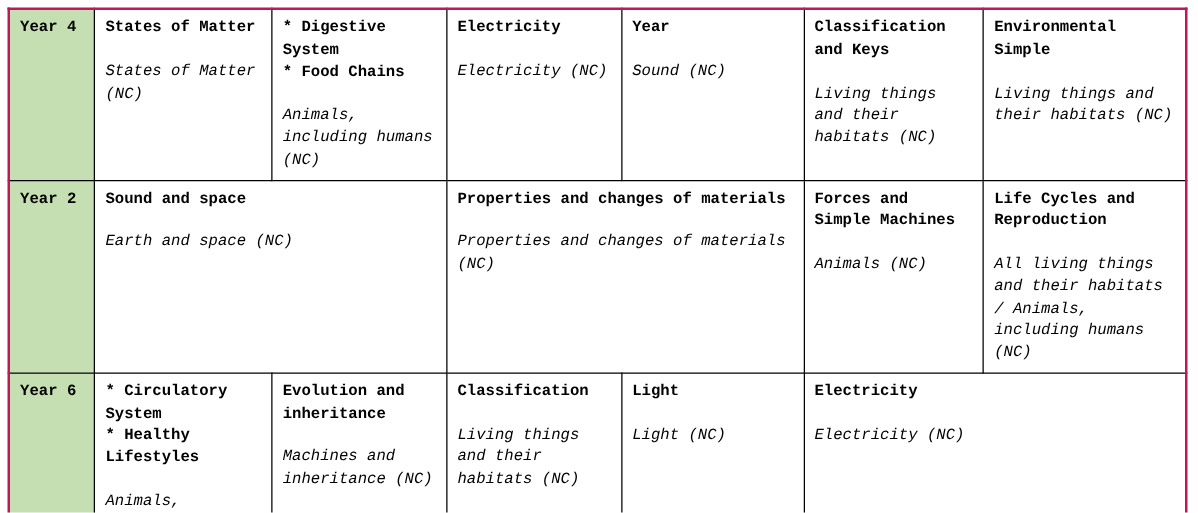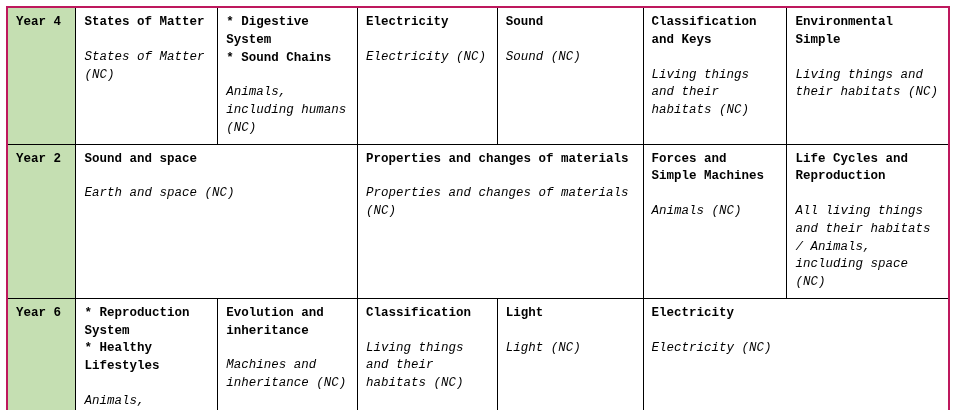"* Digestive System" div.topic { text: Sound -> Food }
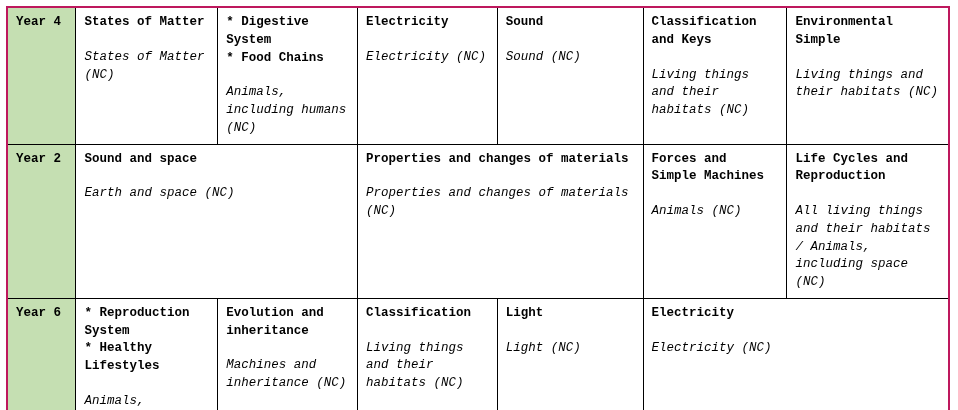"Sound" div.topic { text: Sound -> Year }
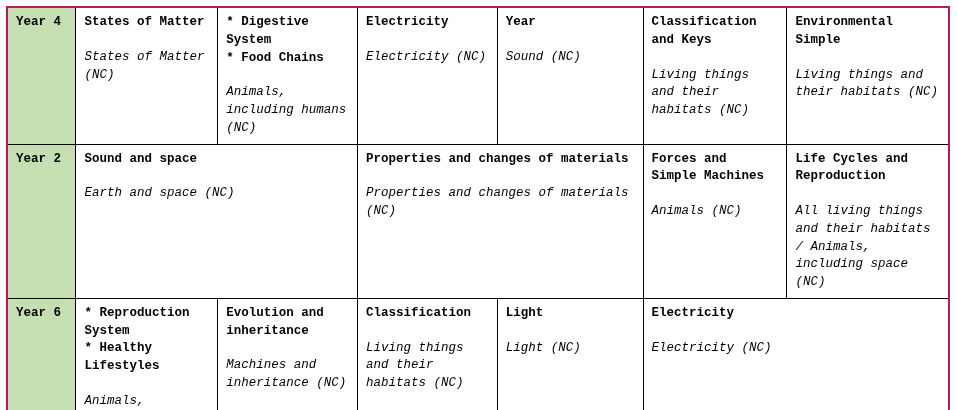"All living things and their" div.nc { text: space -> humans }
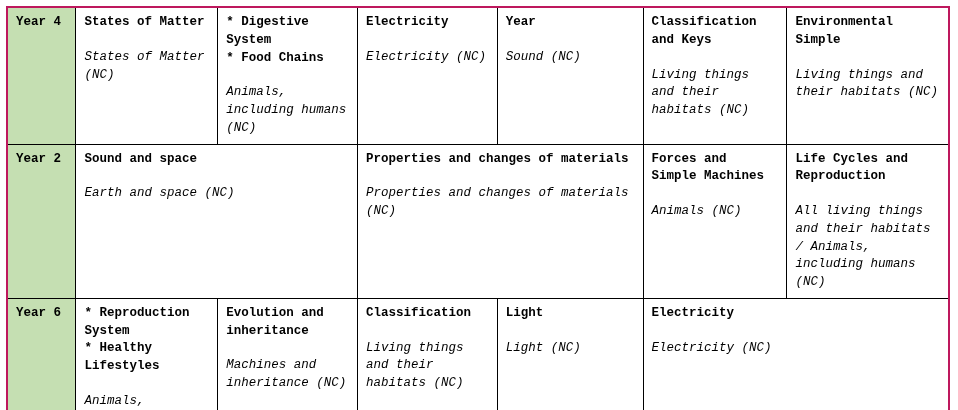"* Reproduction System" div.topic { text: Reproduction -> Circulatory }
